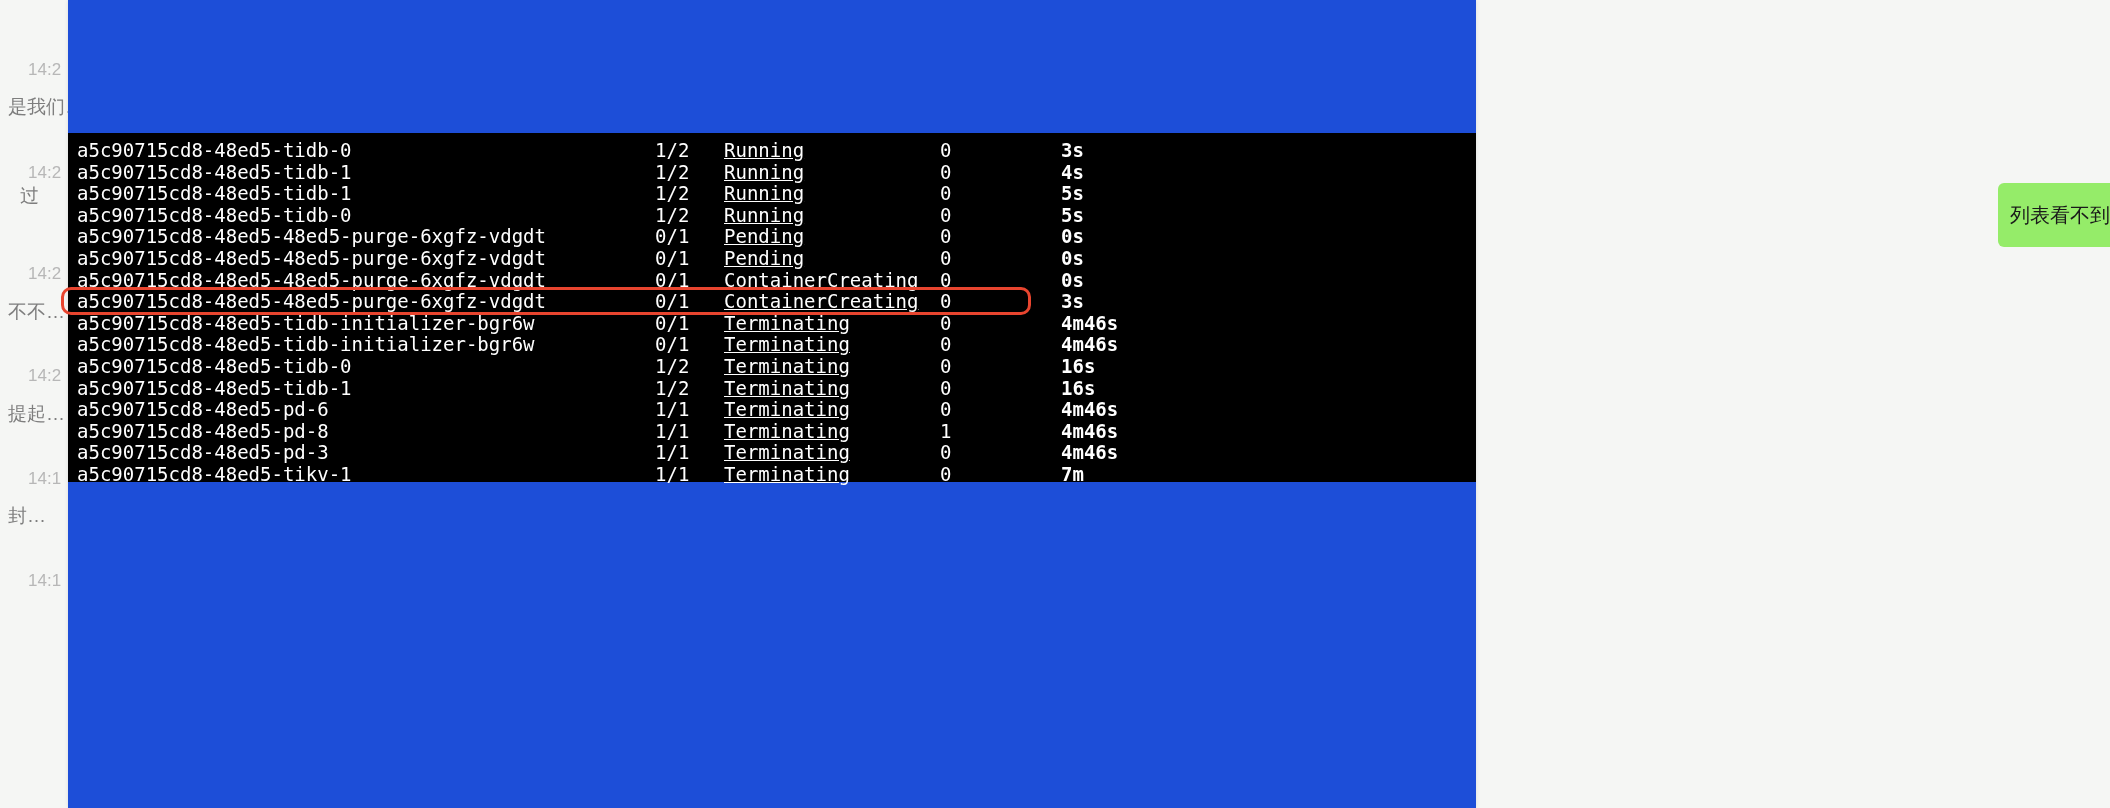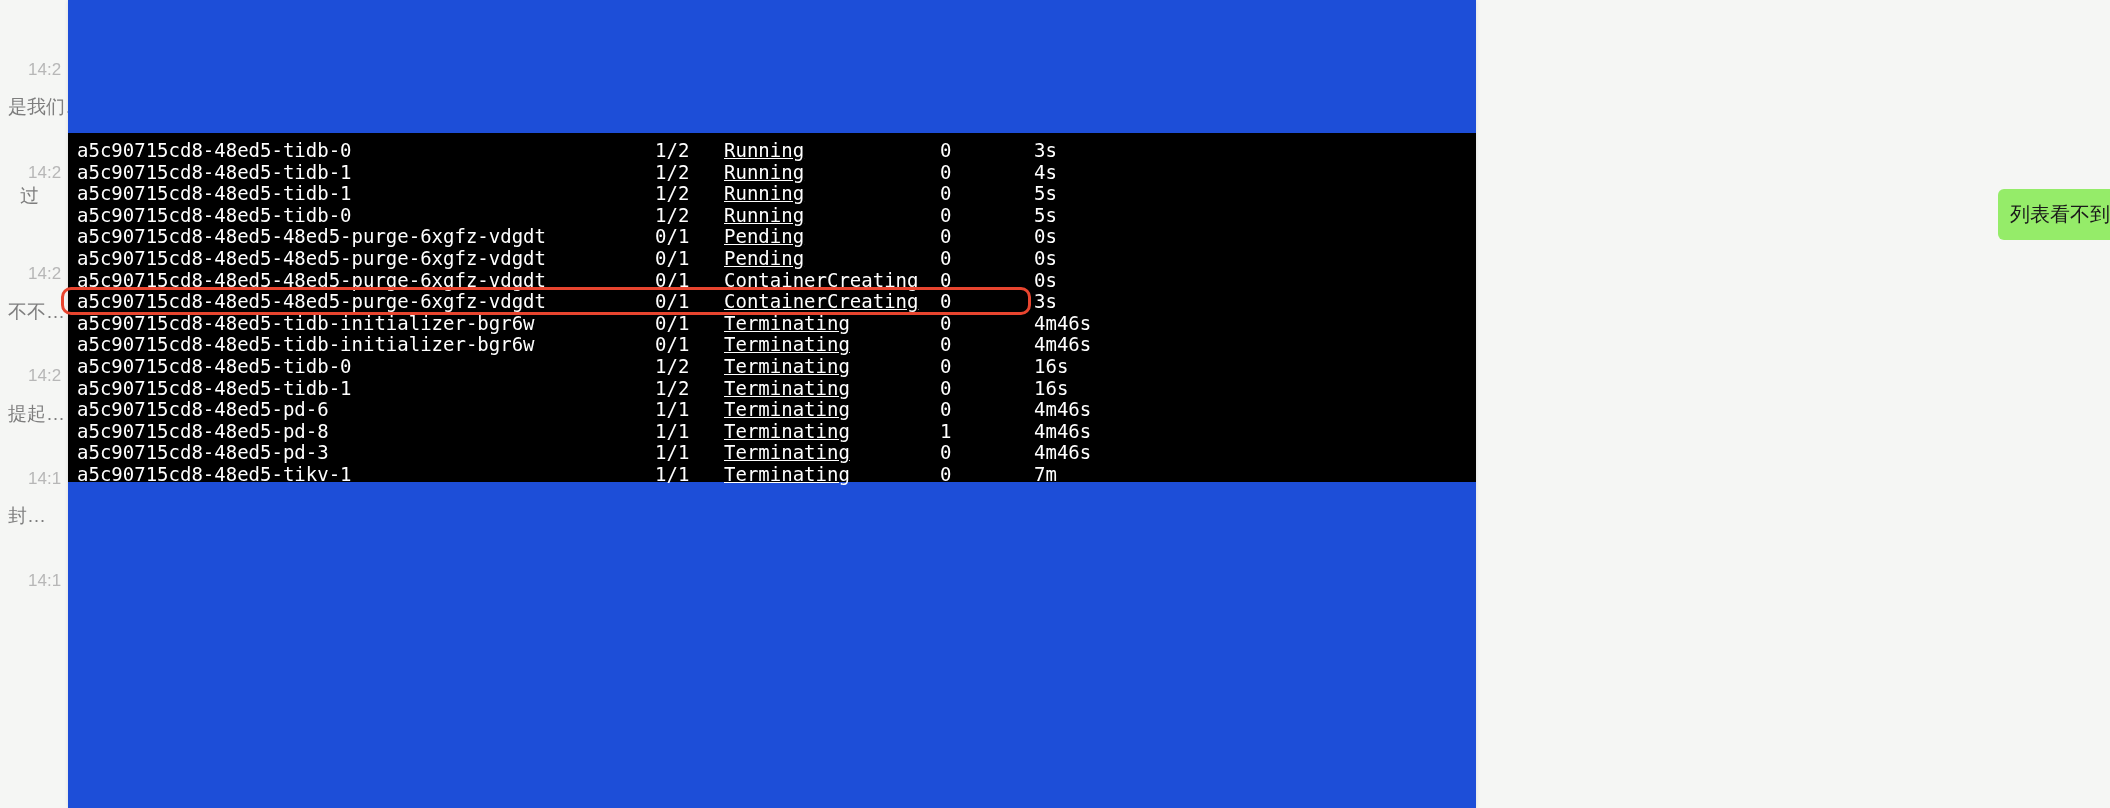"3s" .col-age { font-weight: none -> bold; left: 966px -> 993px }
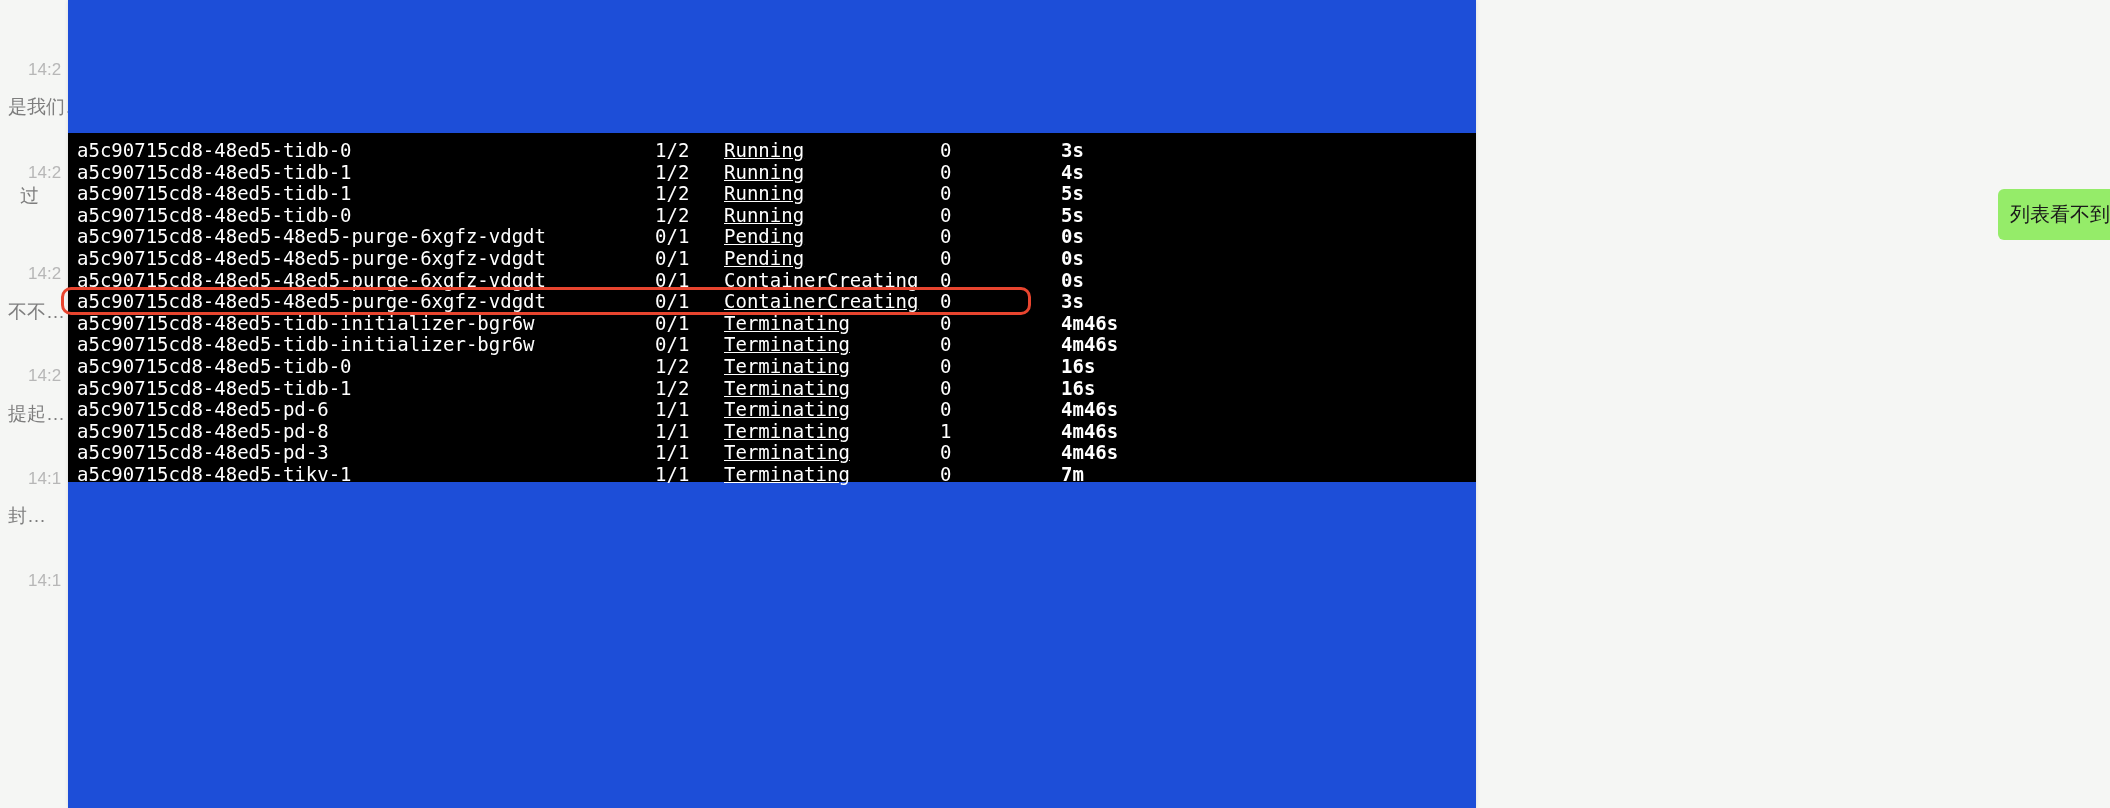"列表看不到" .green-bubble { height: 51px -> 64px; margin-top: 6px -> none }
